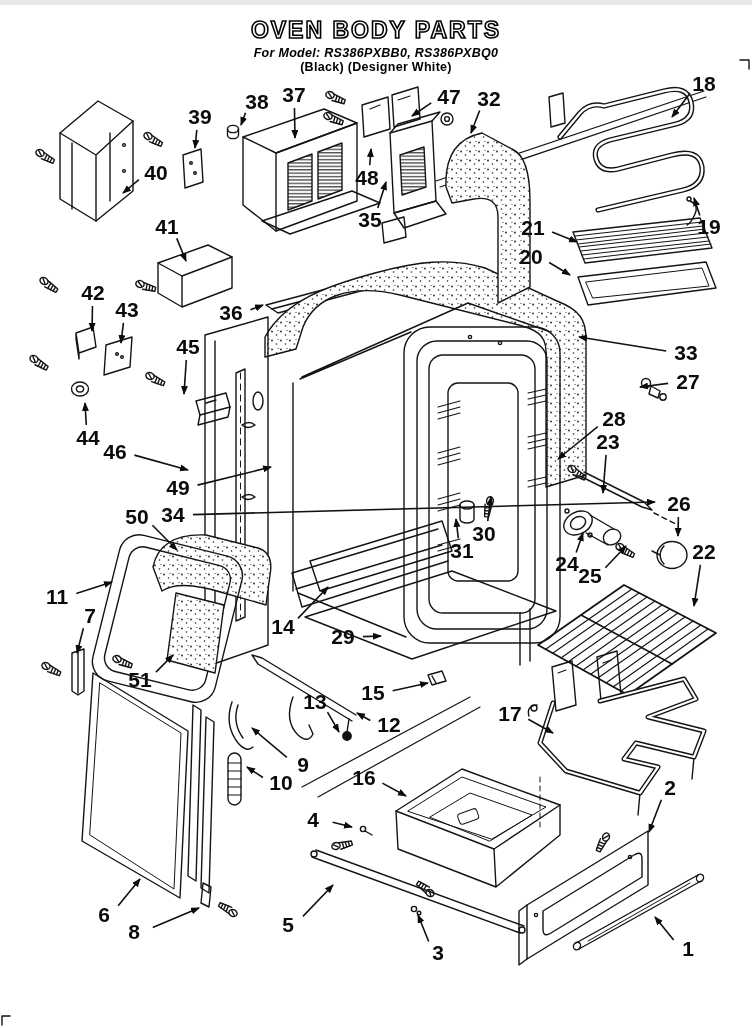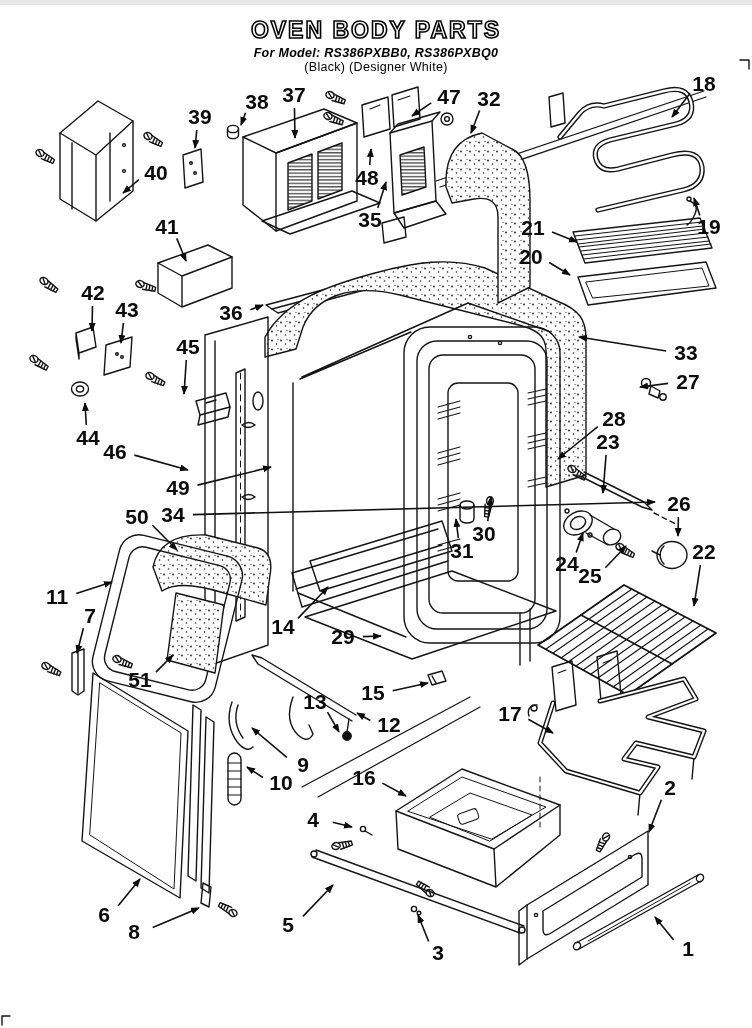"(Black) (Designer White)" .hdr .finish { font-weight: normal -> bold }
